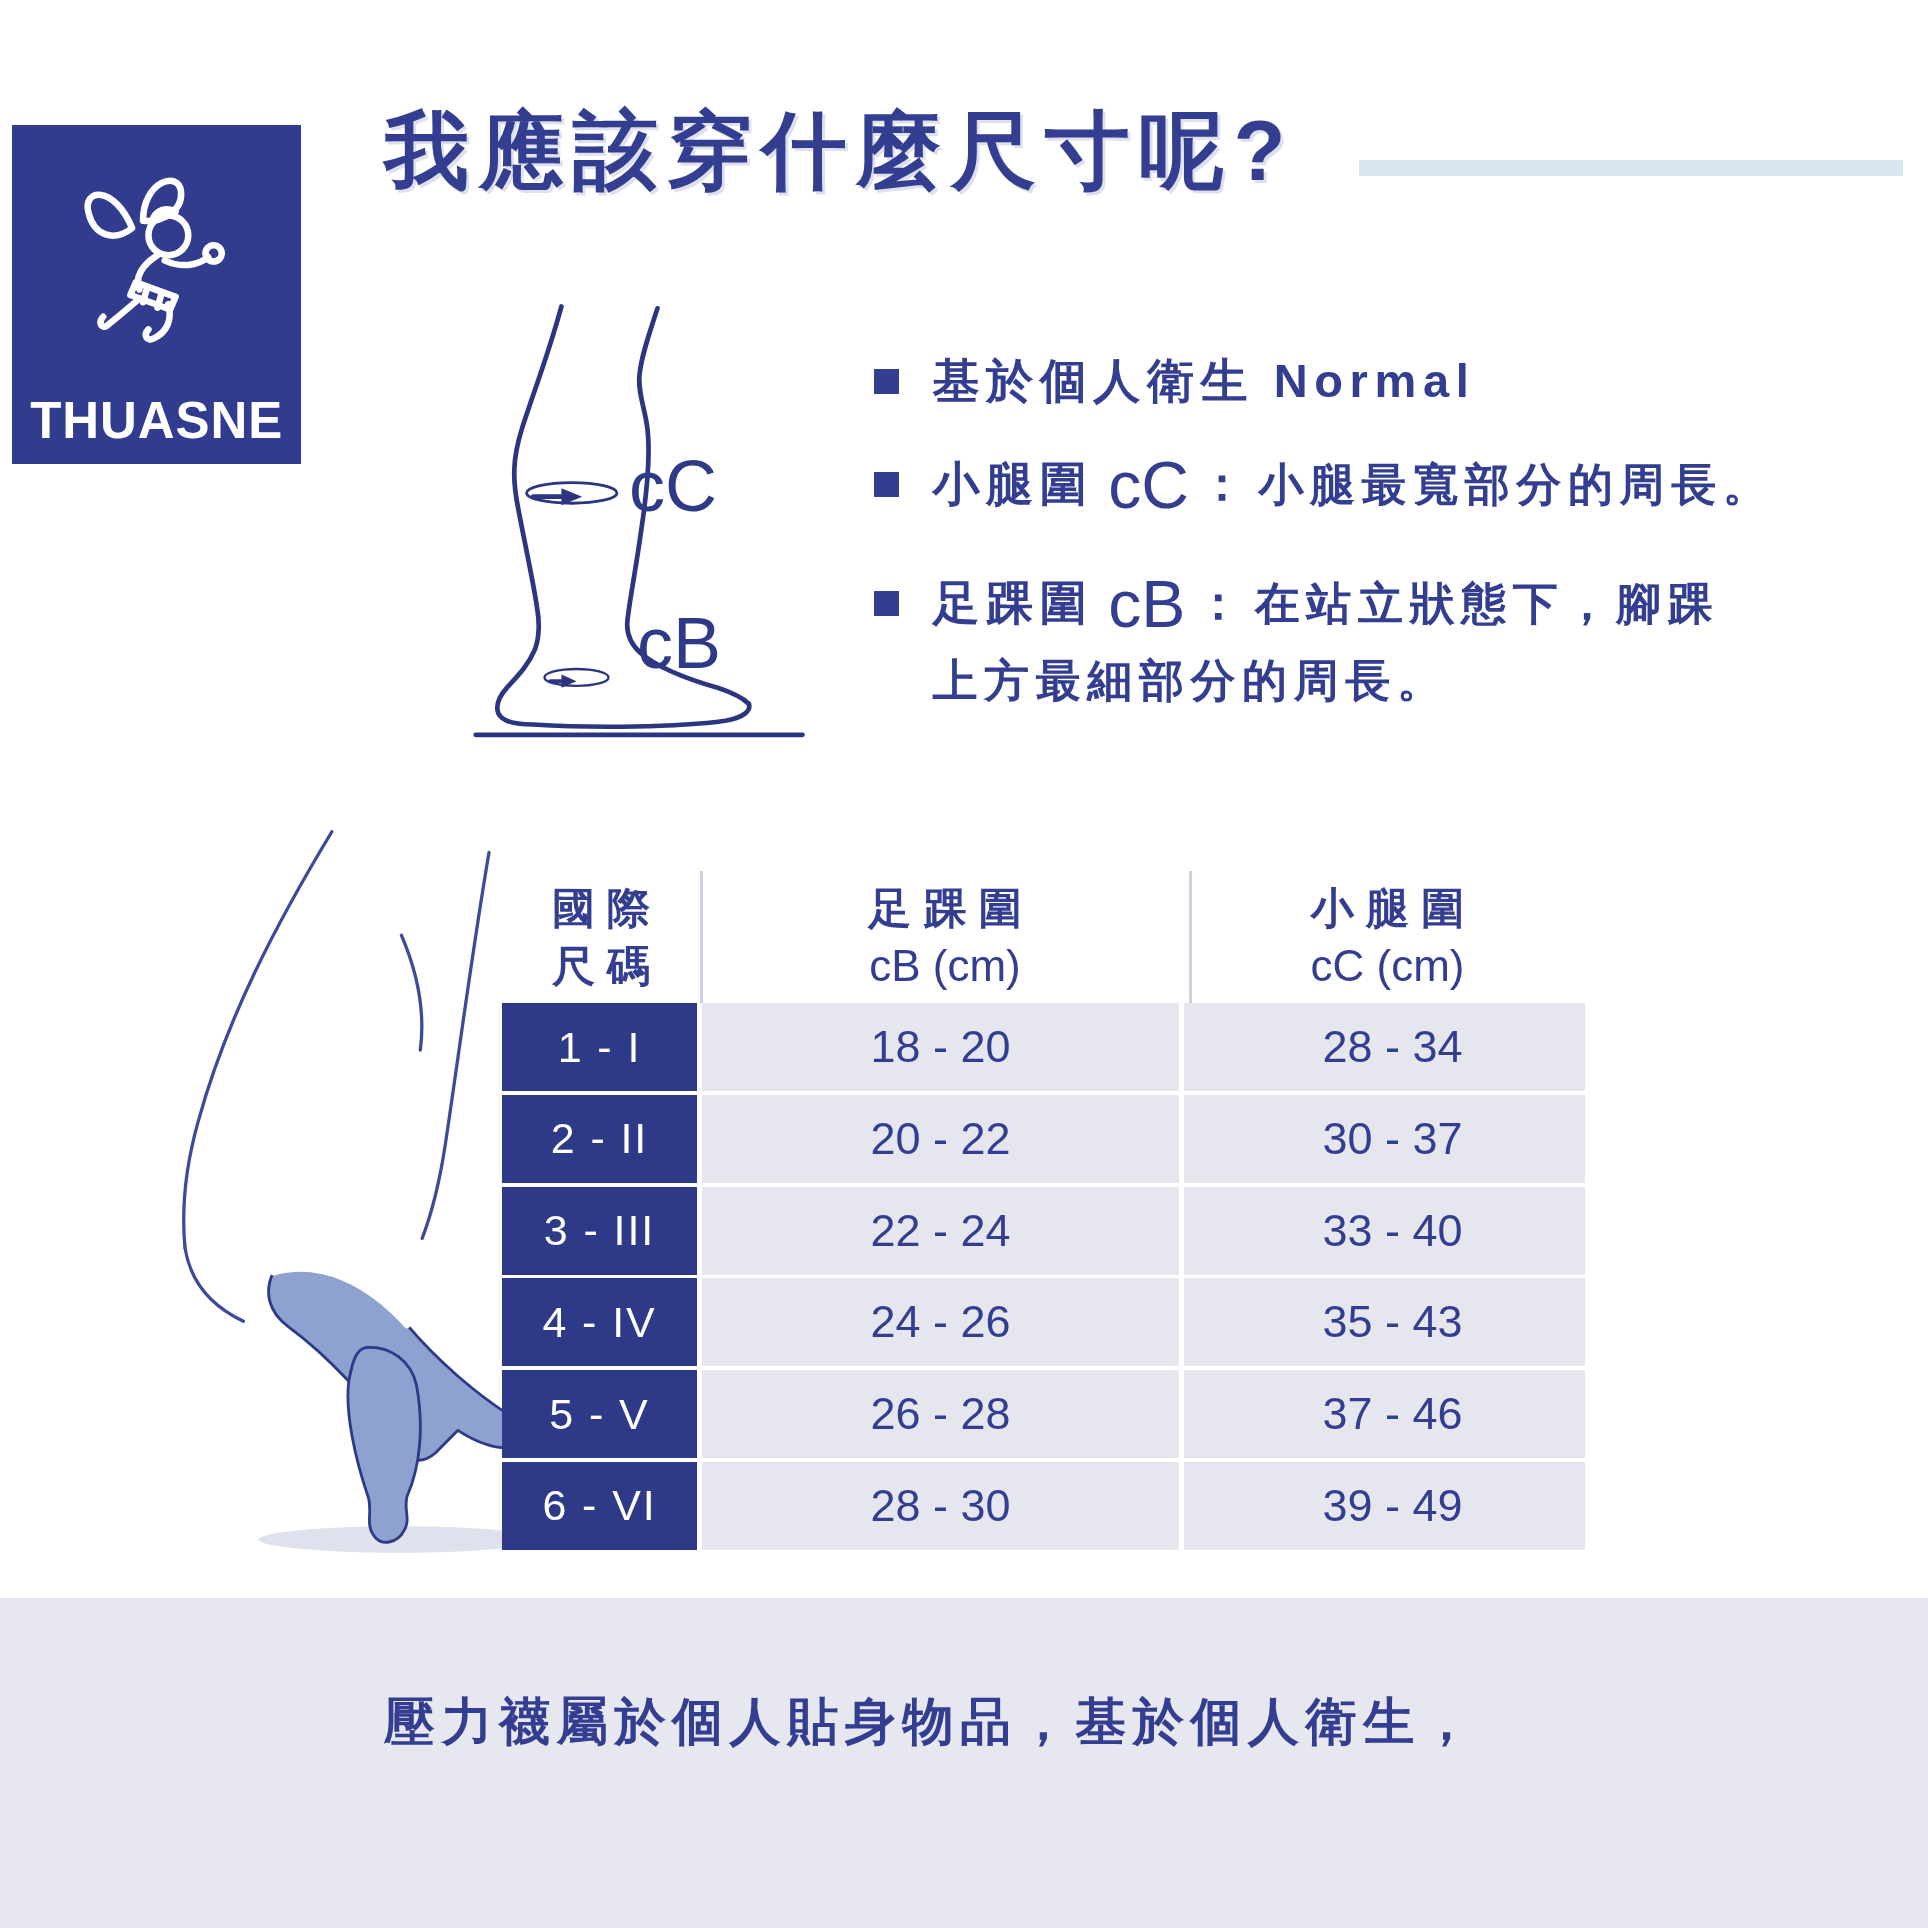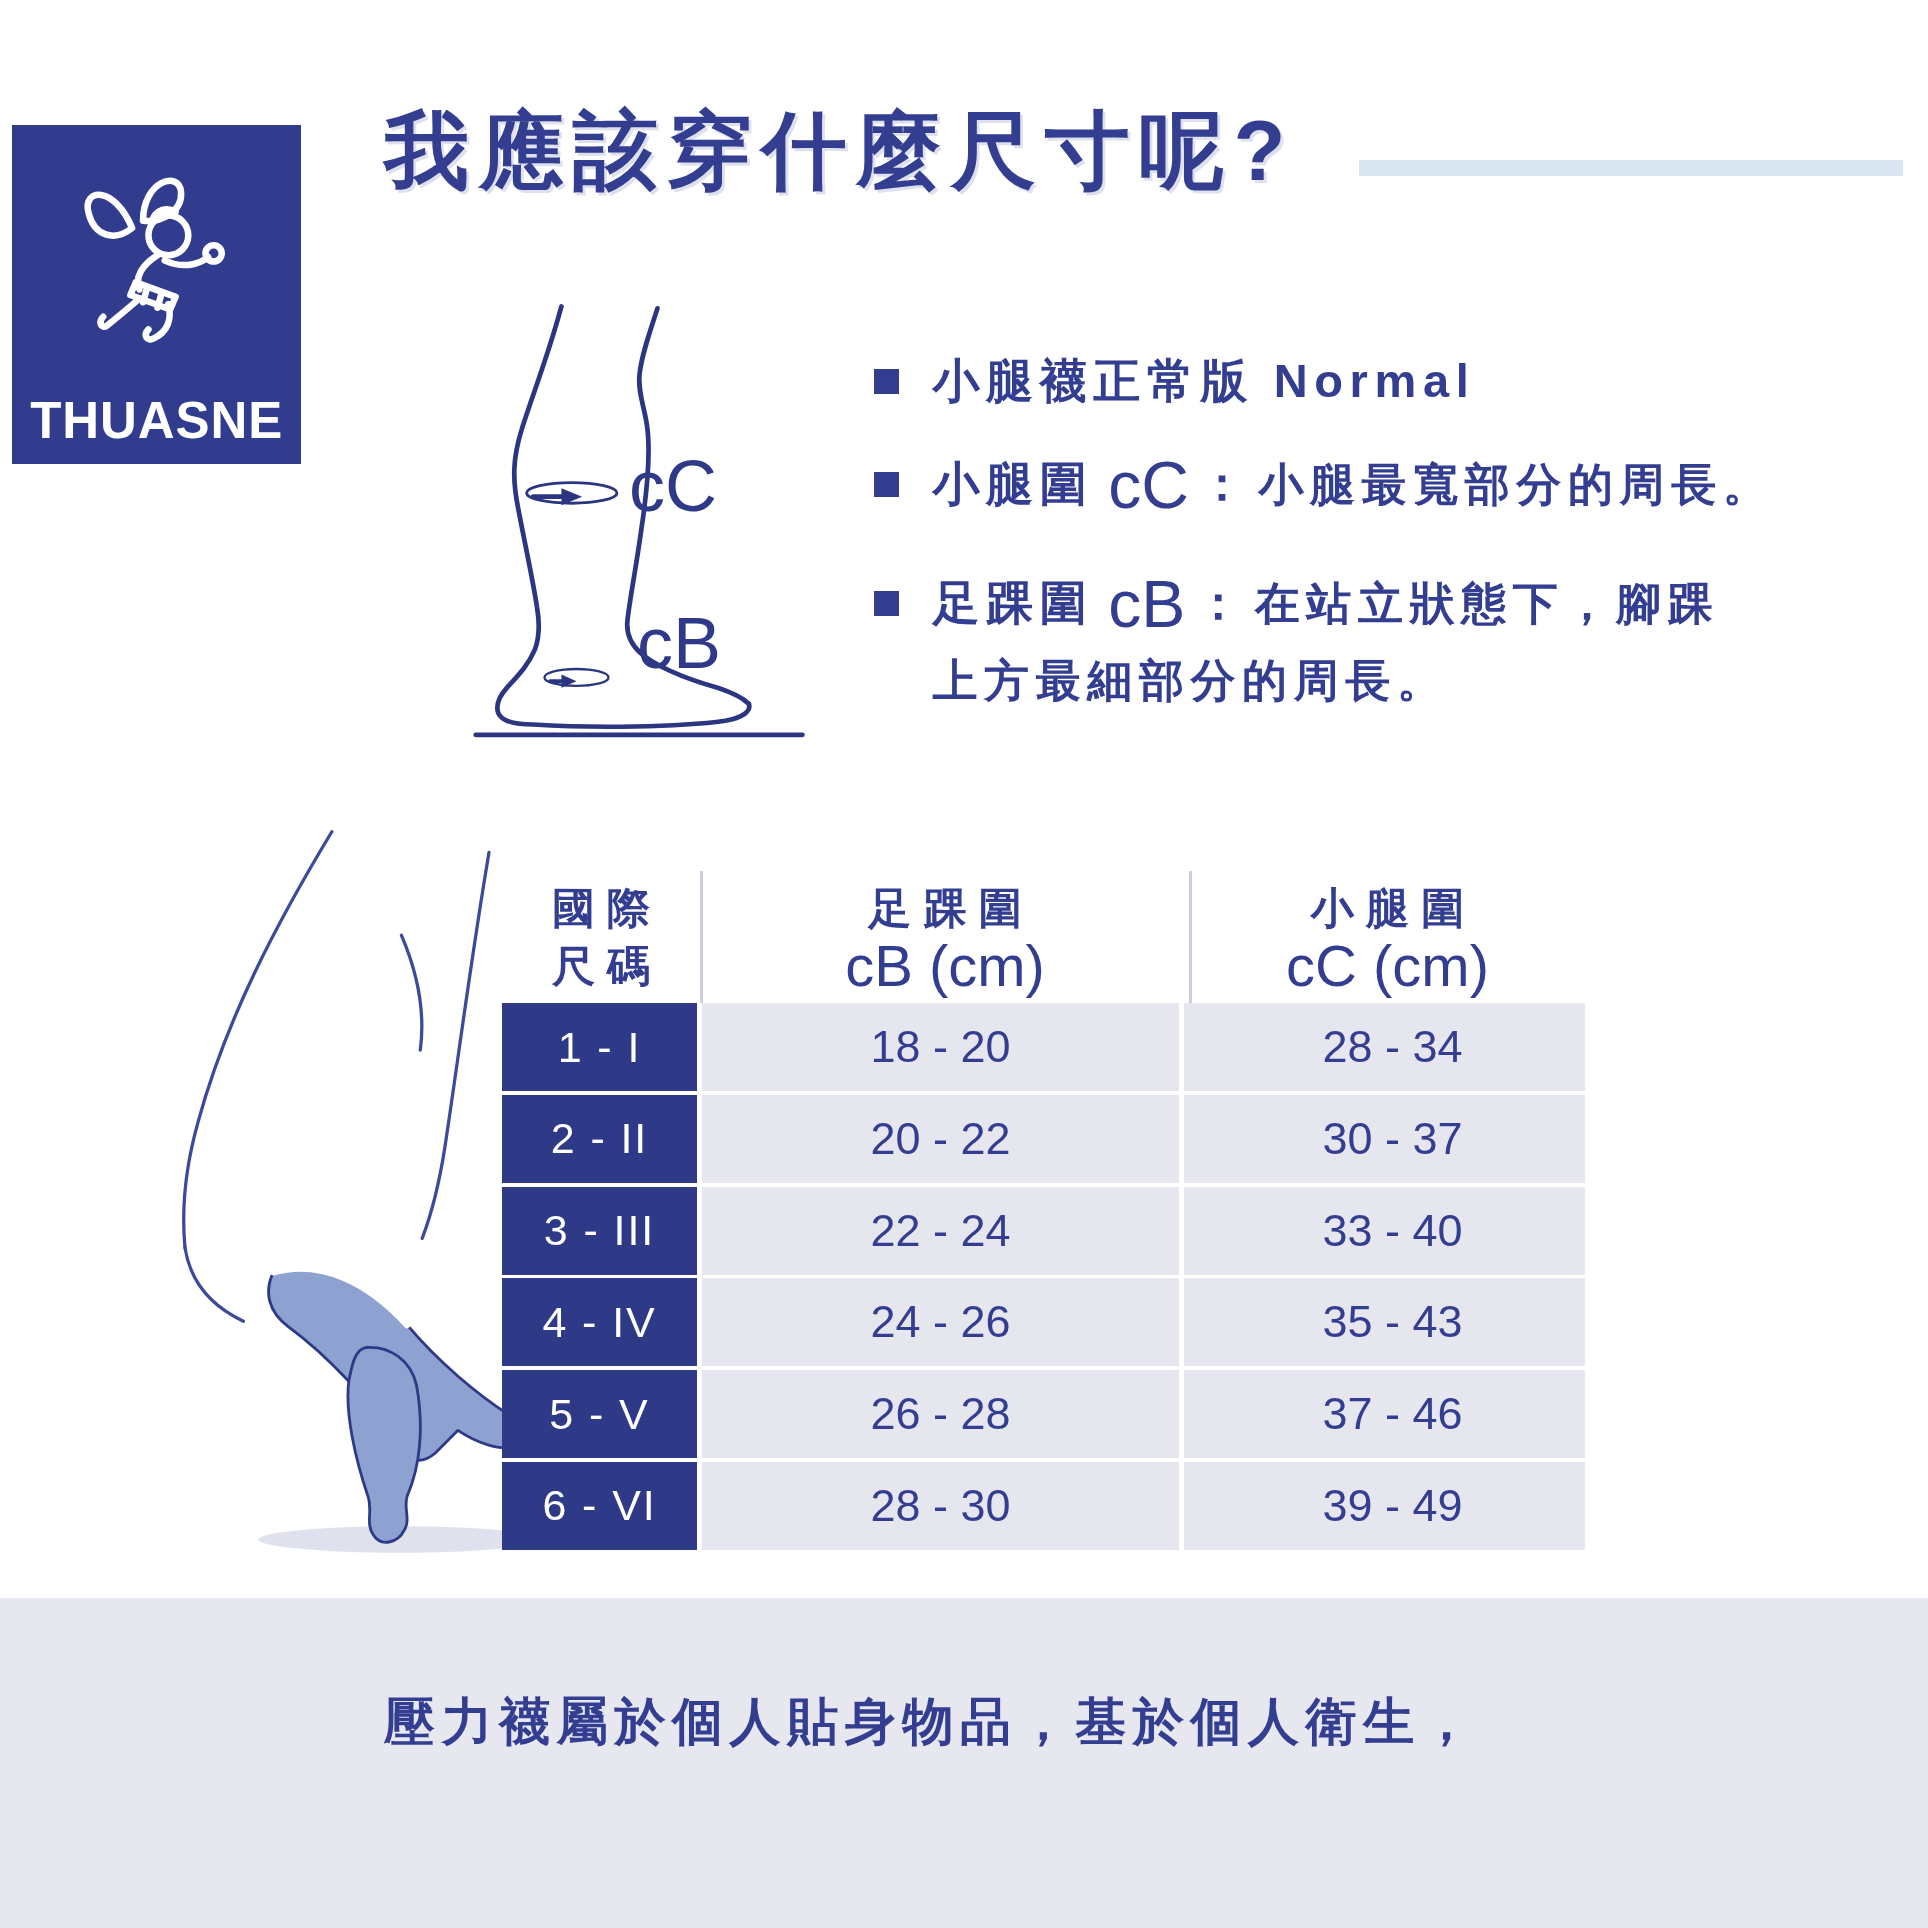"小腿襪正常版 Normal" span.bzh { text: 小腿襪正常版 -> 基於個人衛生 }
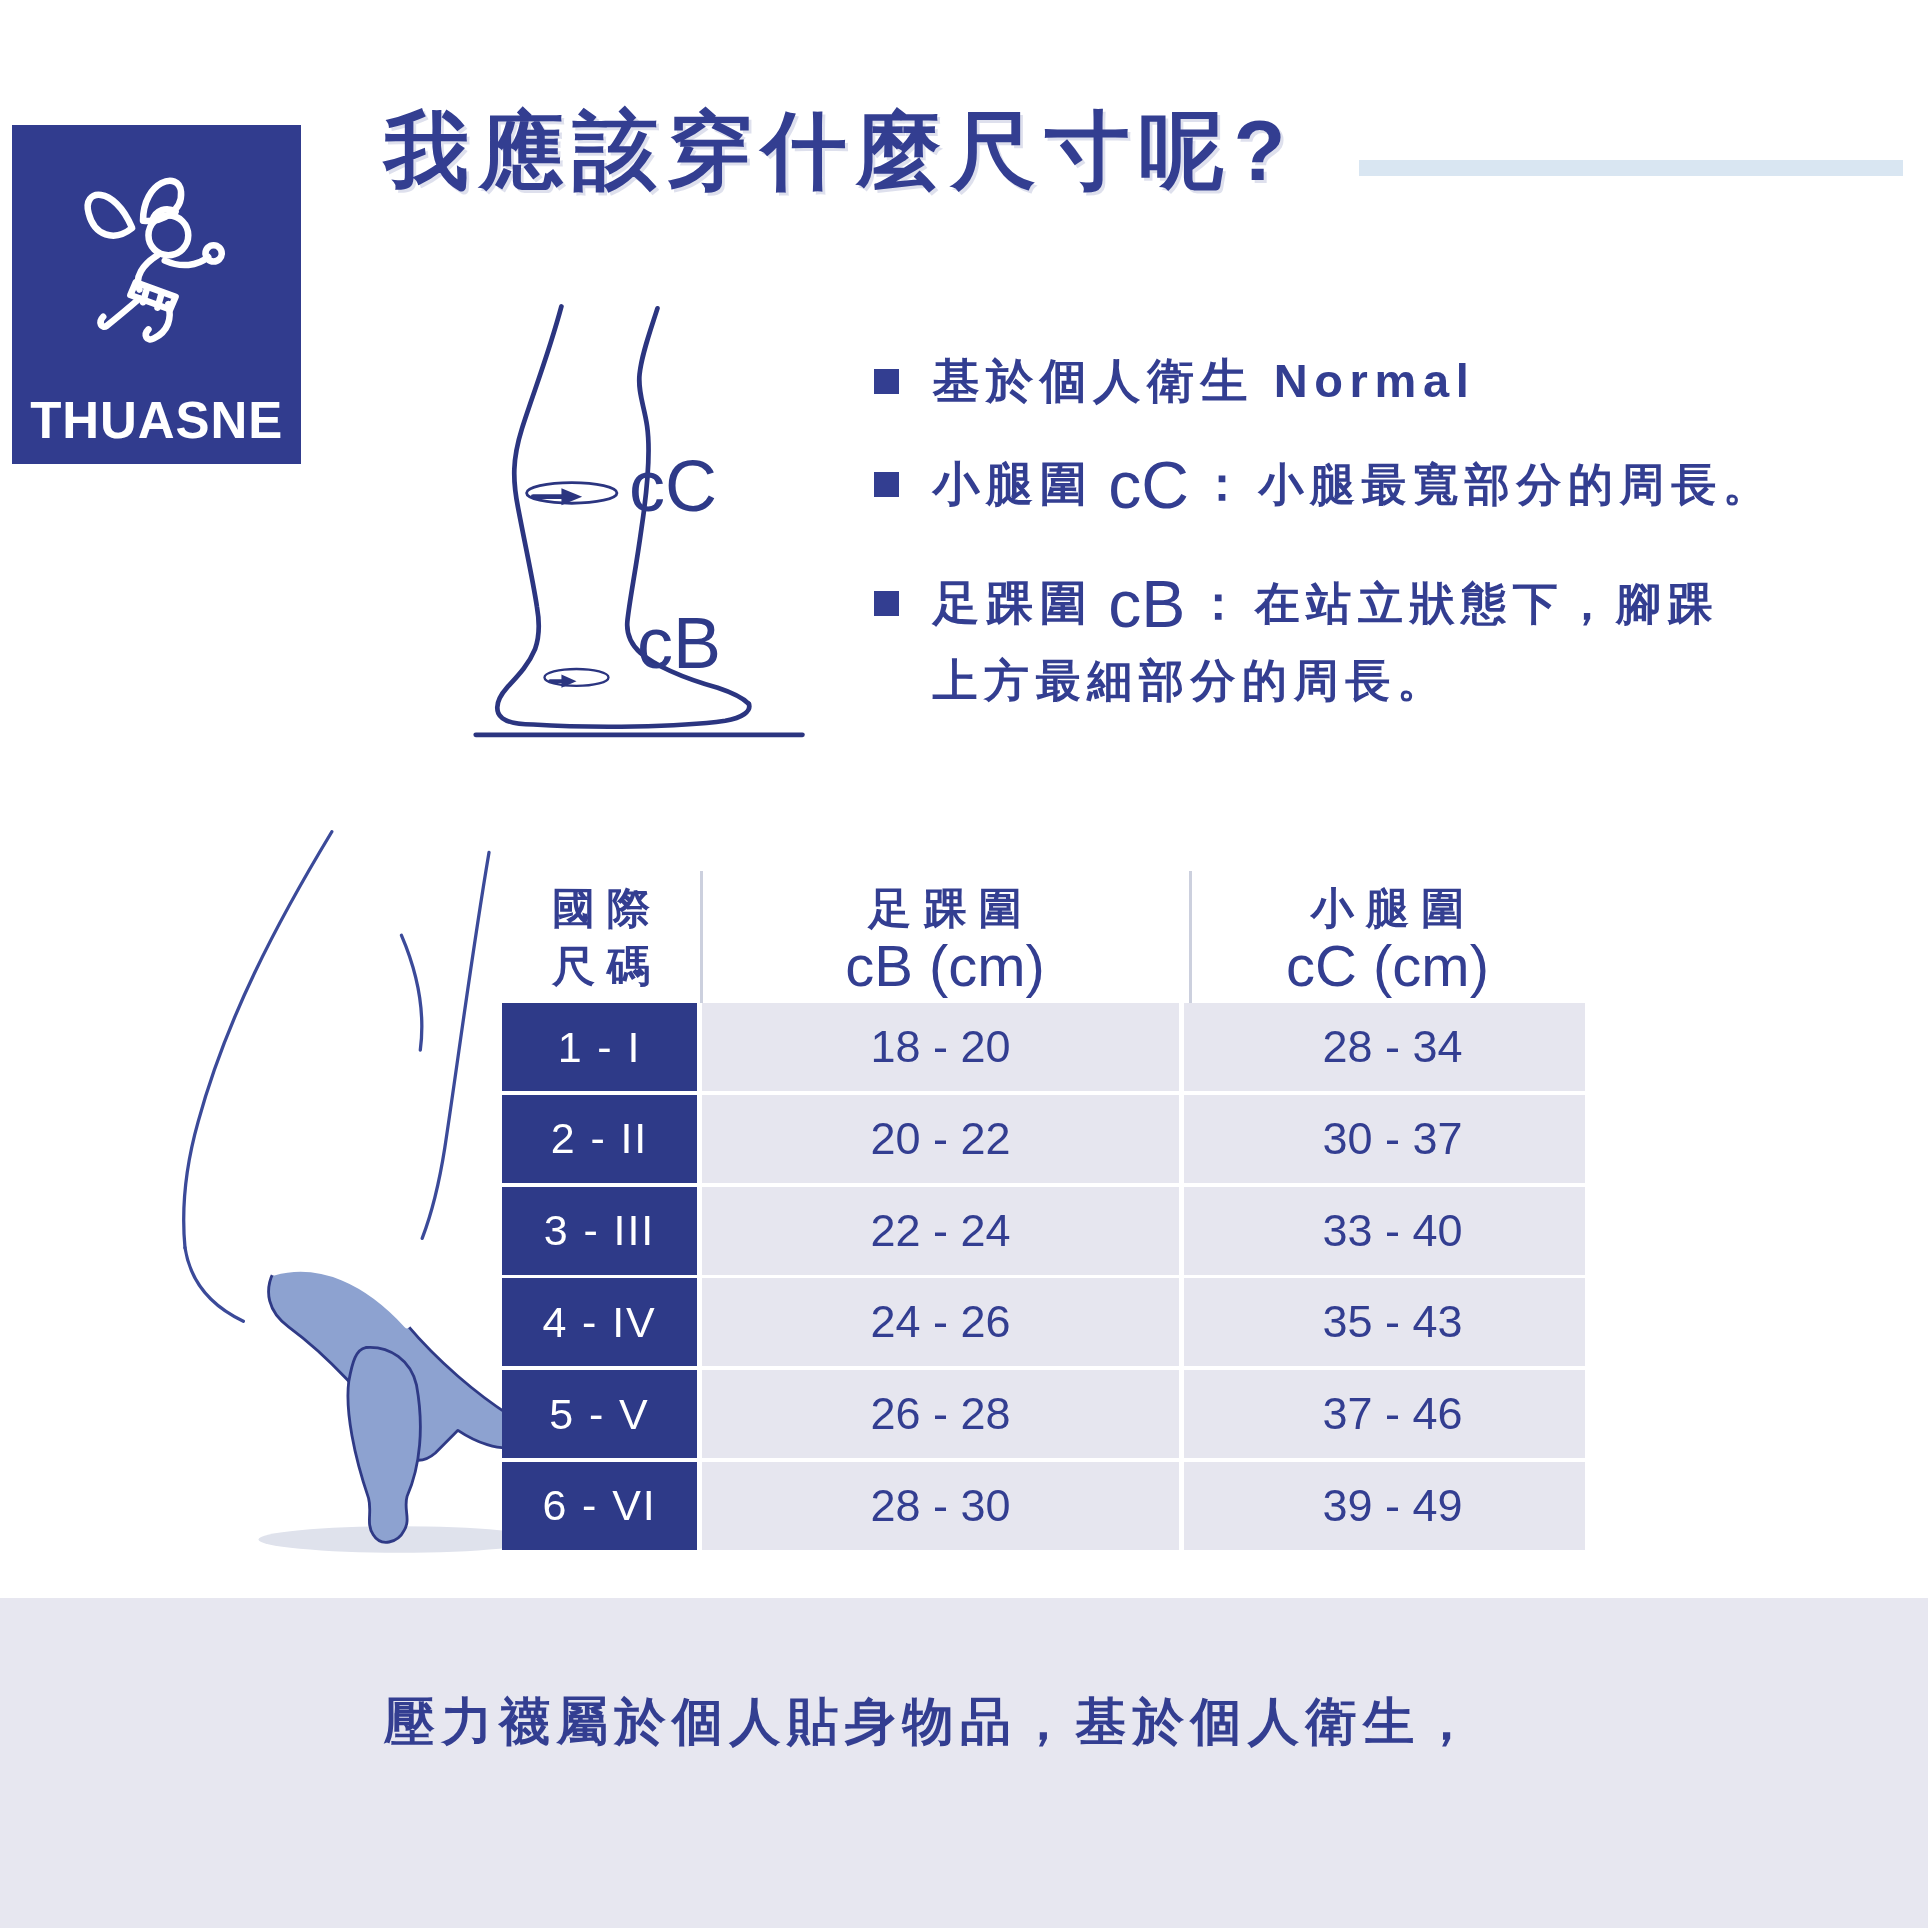"cB (cm)" .th .latin { font-size: 58px -> 44px }
